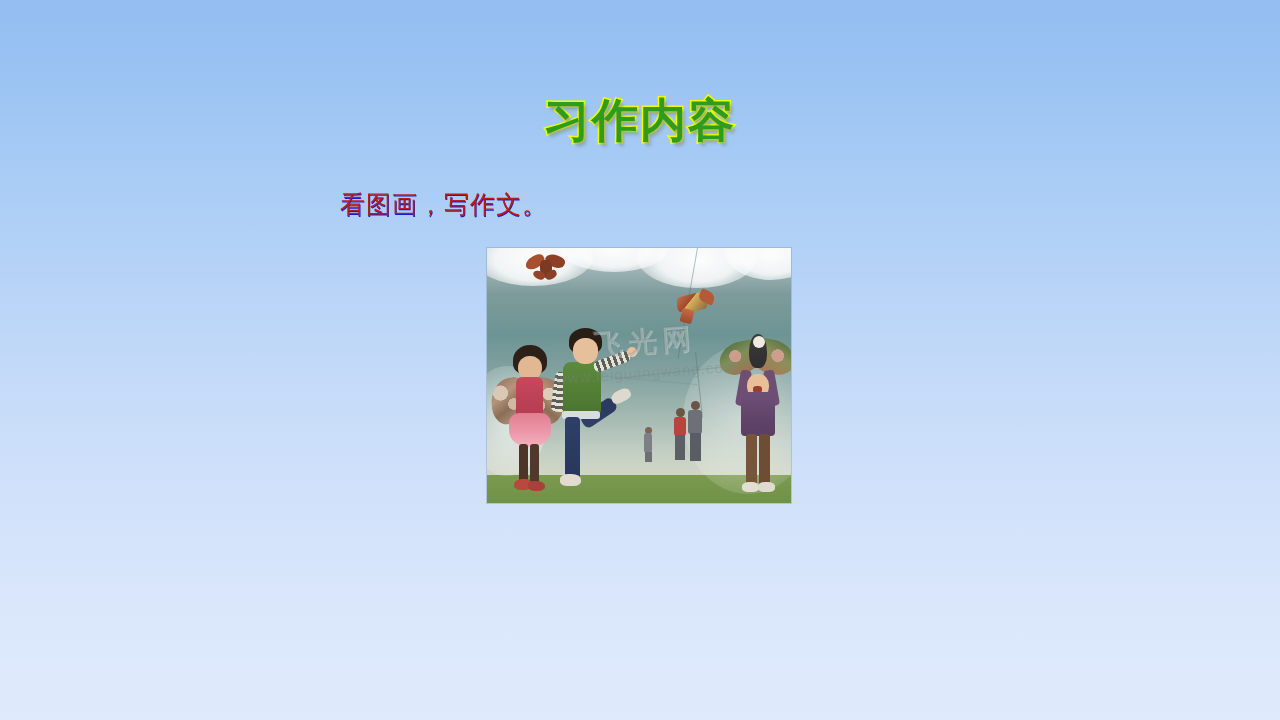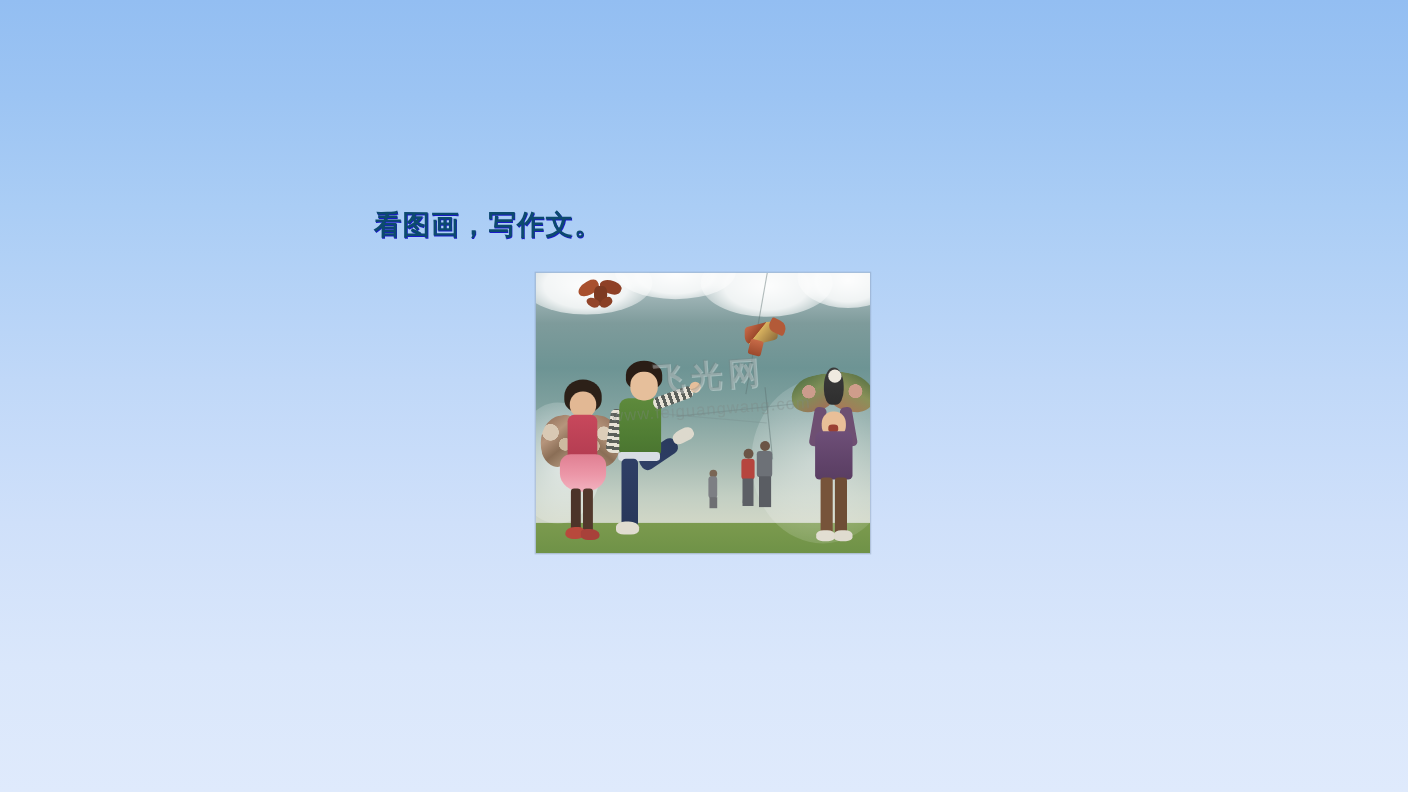"习作内容" div.title { html: none -> <div>习作内容</div> }
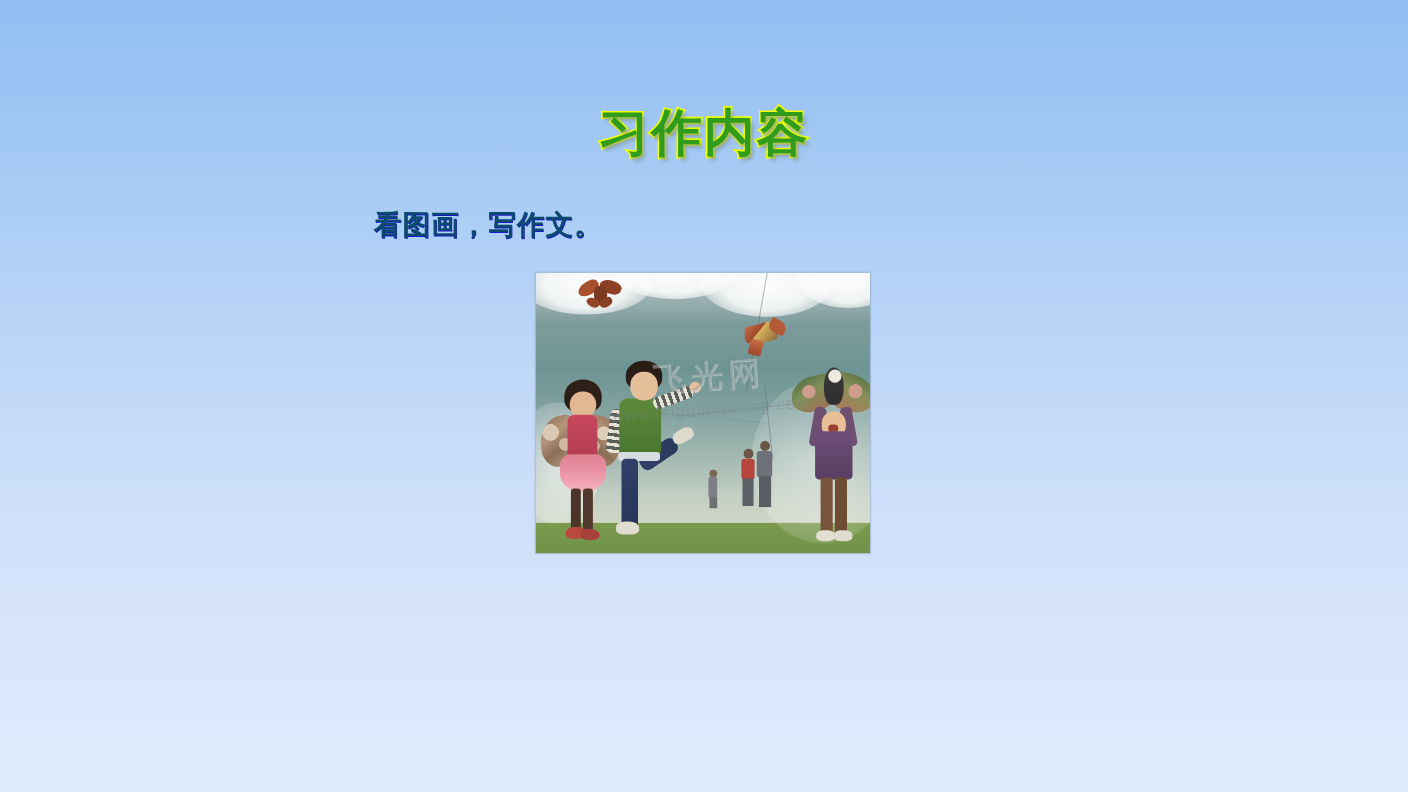"看图画，写作文。" .subhead { color: #0c4a6e -> #b91c1c; font-weight: bold -> normal }
